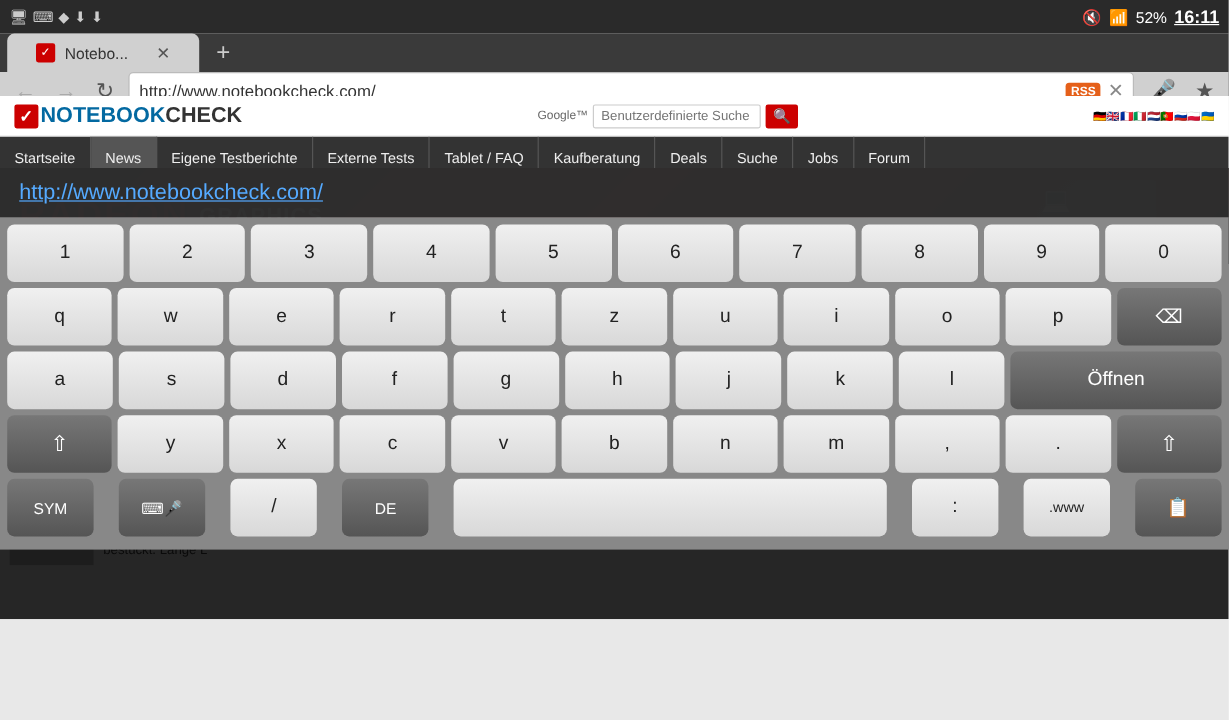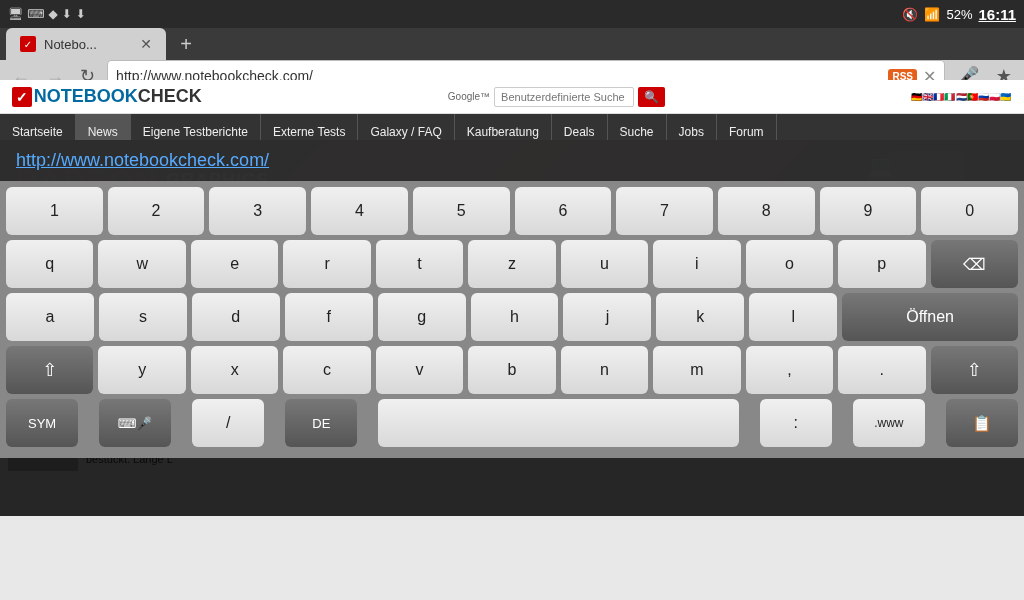"Notebo..." .tab-active { padding: 0 14px -> 0 24px }
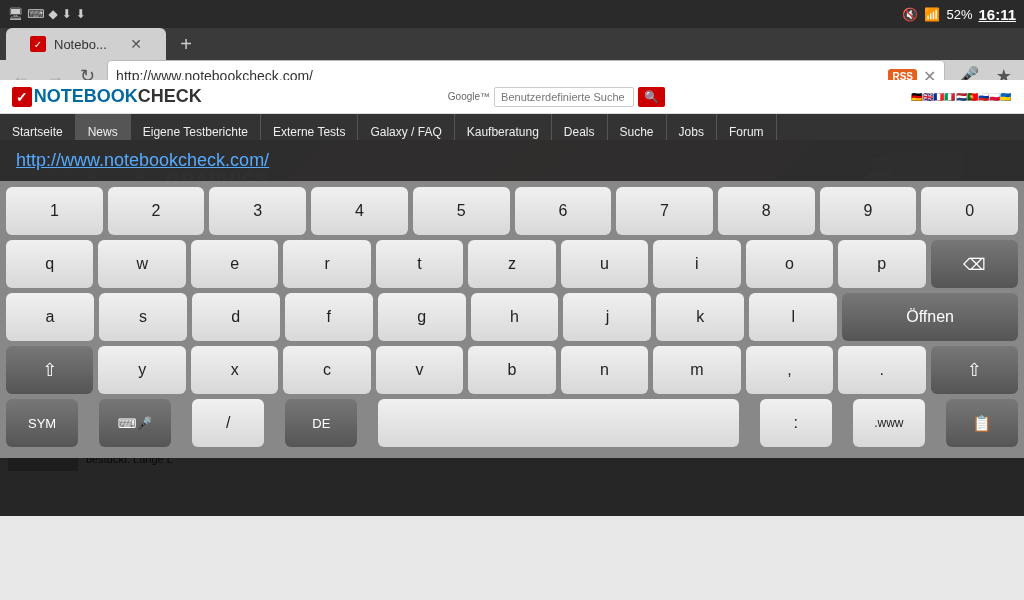"Galaxy / FAQ" div.nav-item { text: Galaxy -> Tablet }
